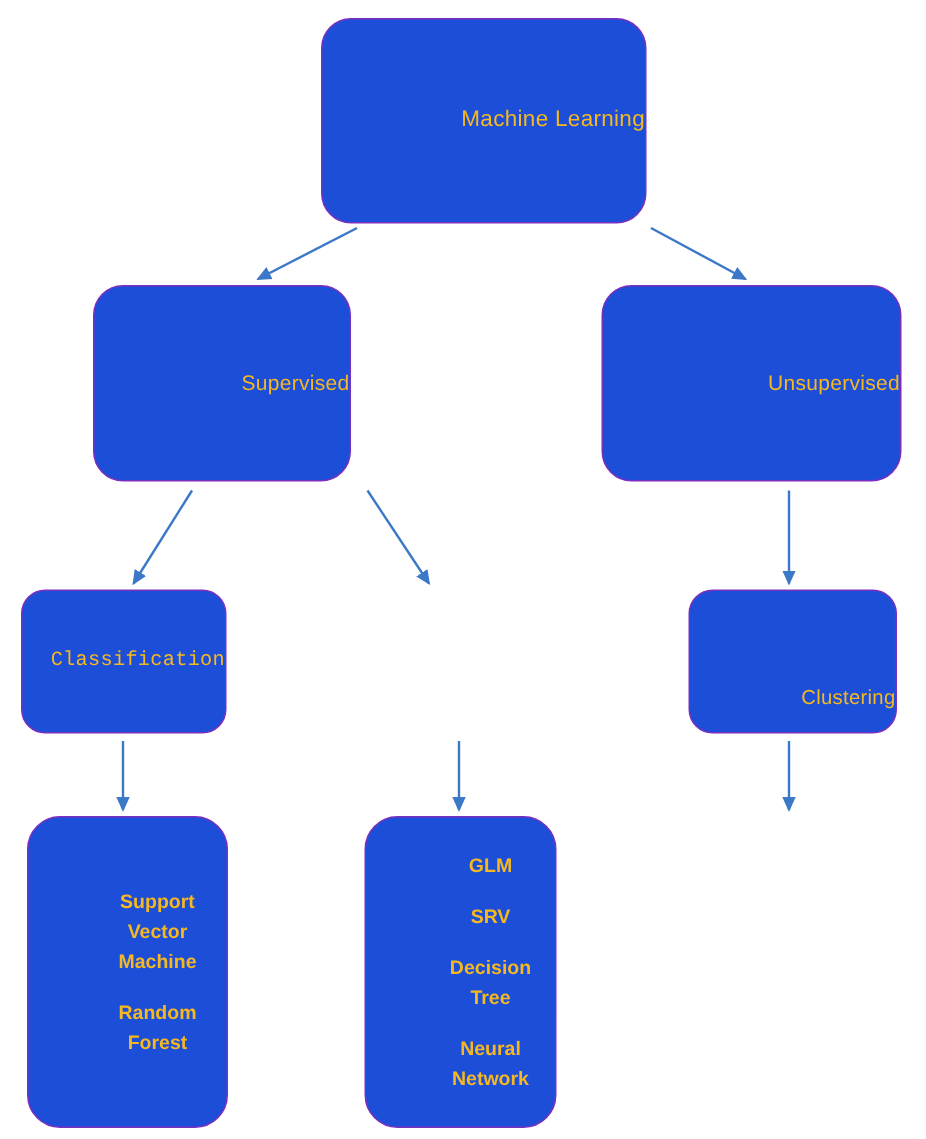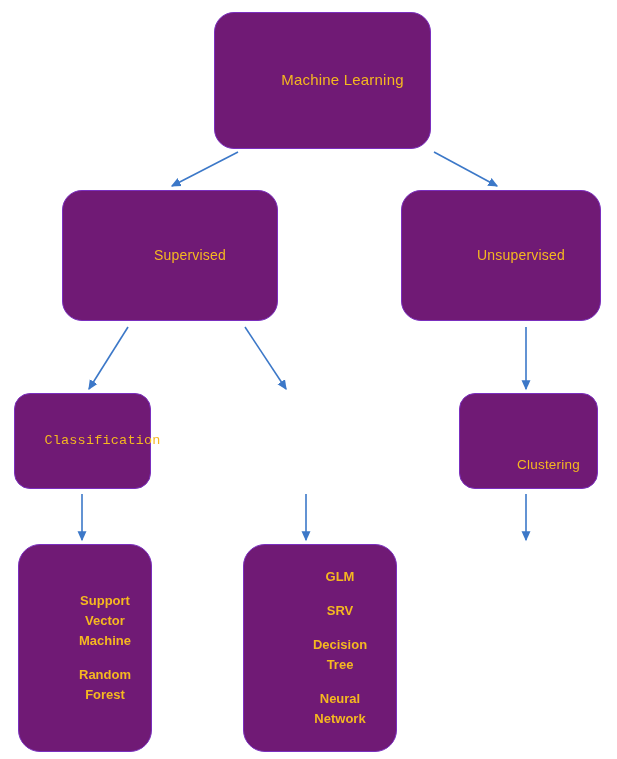"Machine Learning" .node { background: #701a75 -> #1d4ed8; justify-content: center -> flex-end }
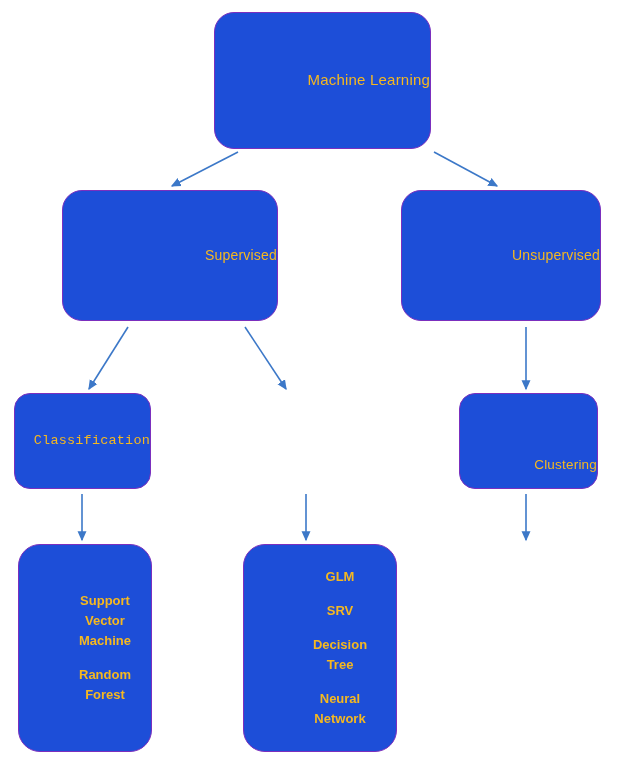"Supervised" .node-supervised { width: 216px -> 172px }
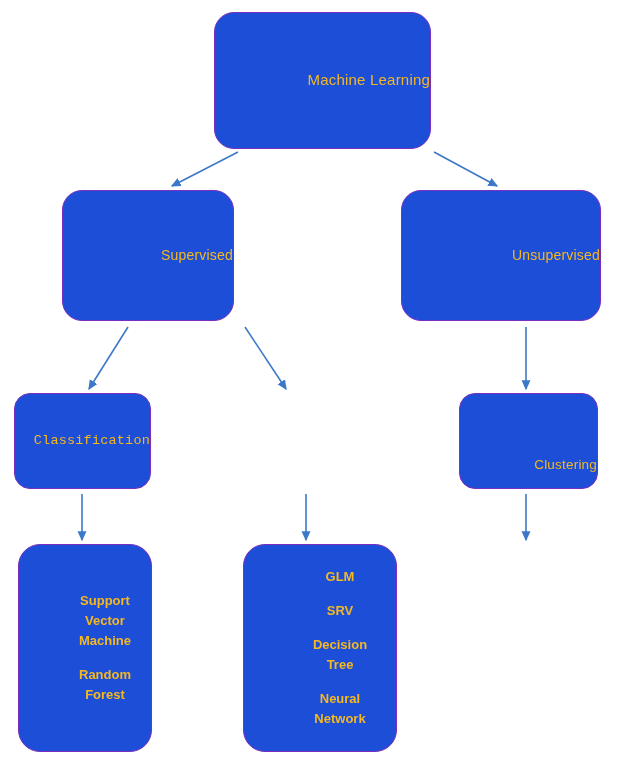"GLM" .node-regression-algos { width: 154px -> 128px }
